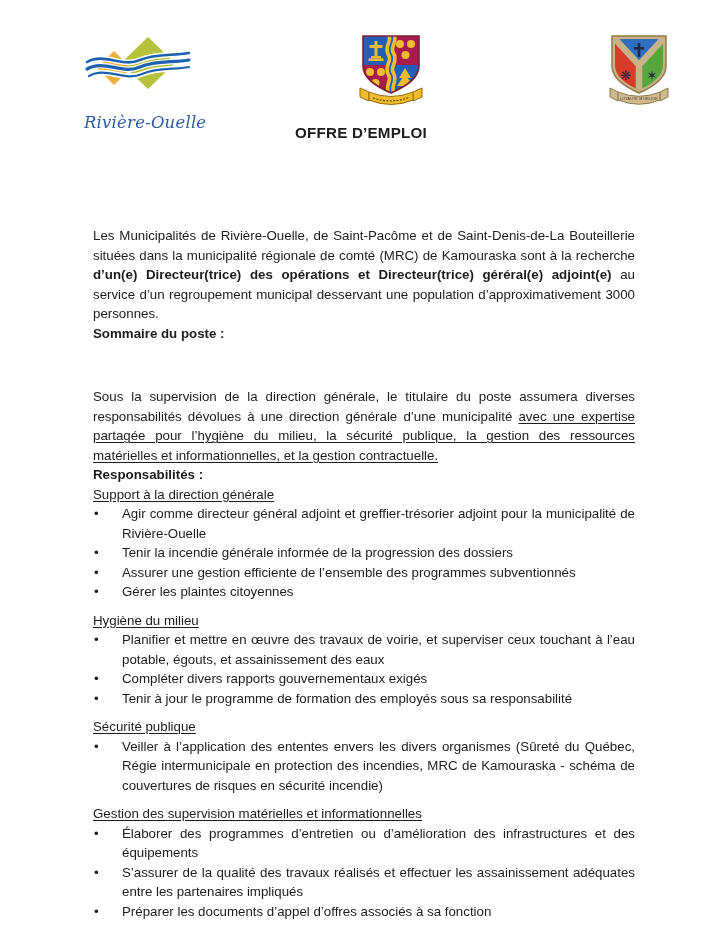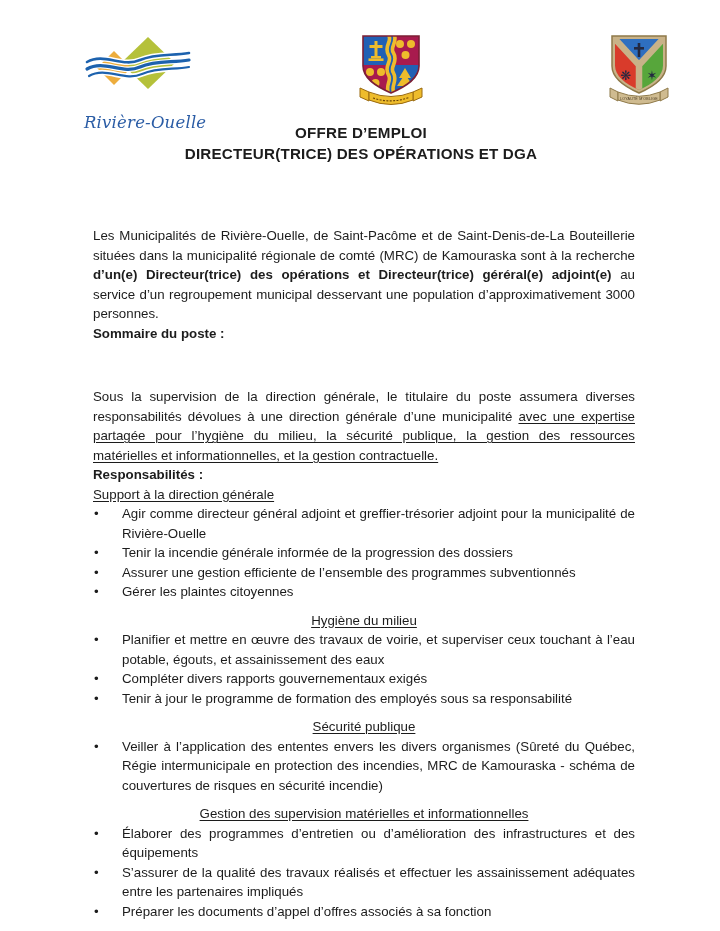"DIRECTEUR(TRICE) DES OPÉRATIONS ET DGA" div.title-line { html: <div>DIRECTEUR(TRICE) DES OPÉRATIONS ET DGA</div> -> none }
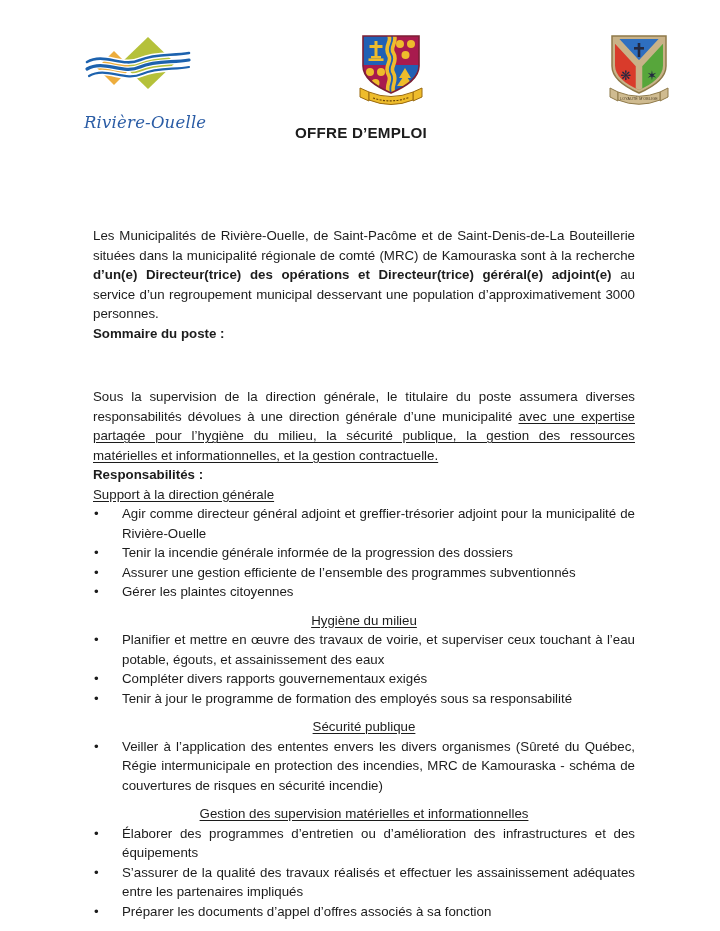"Hygiène du milieu" .sub-title.gap { text-align: center -> none }
